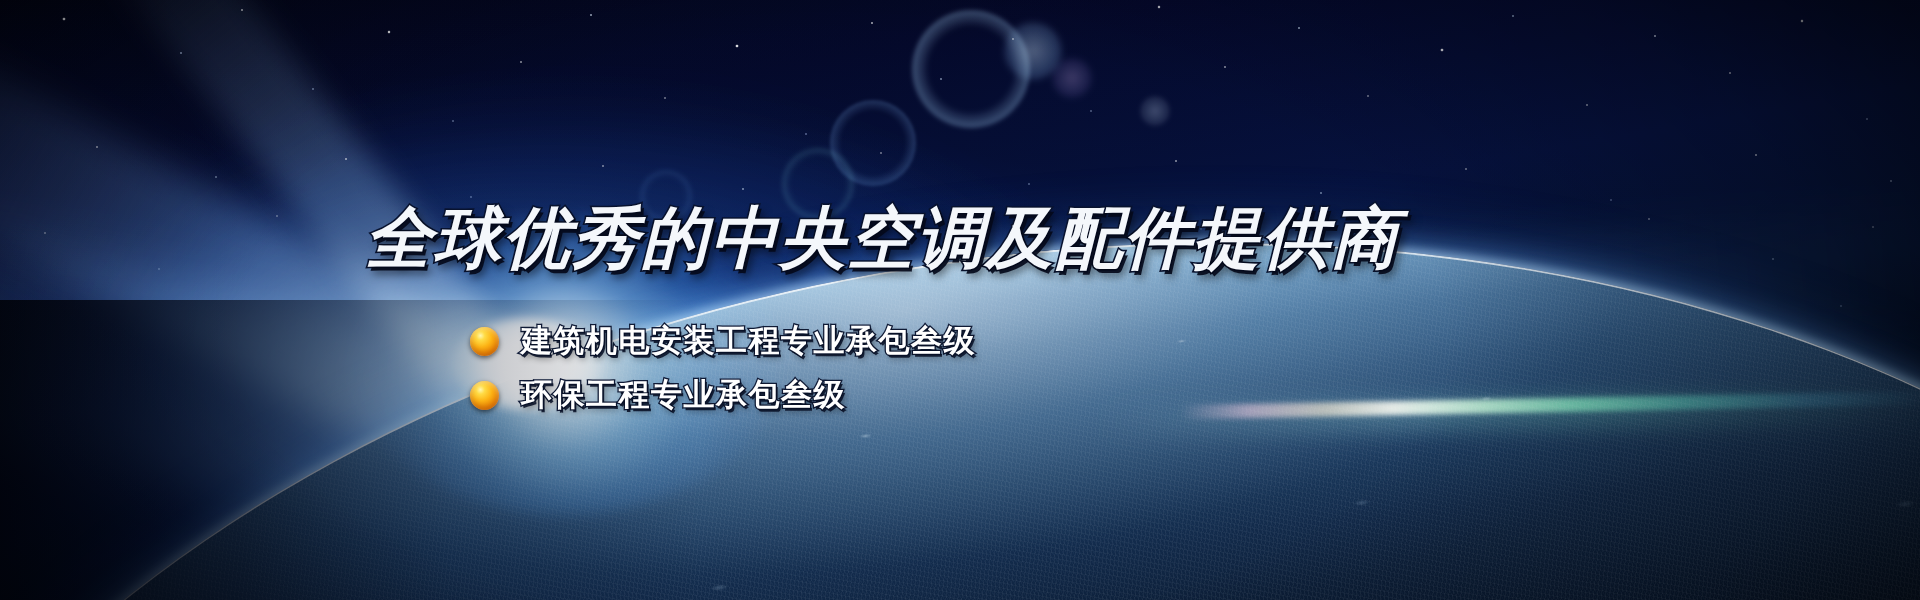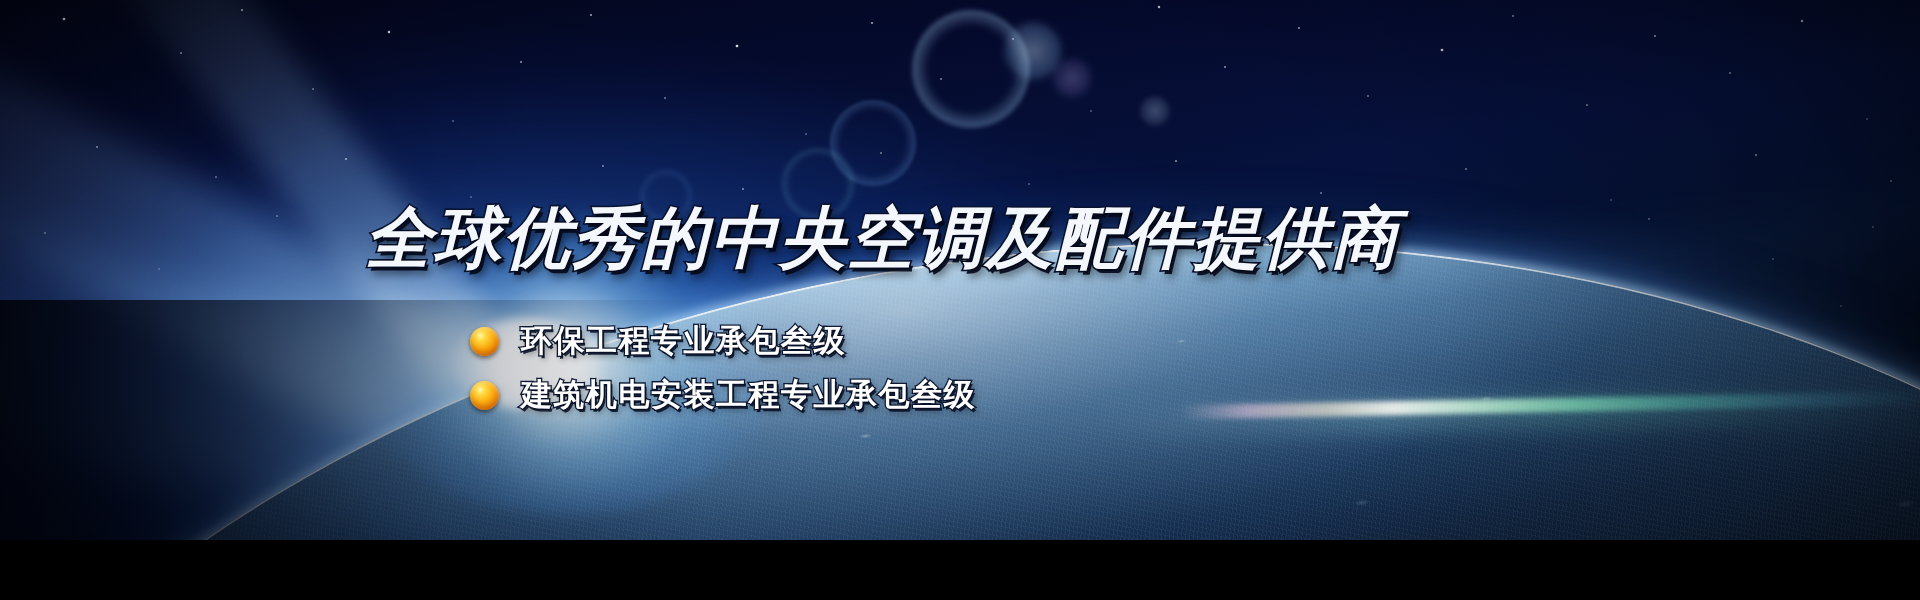"全球优秀的中央空调及配件提供商" #banner { height: 540px -> 600px }
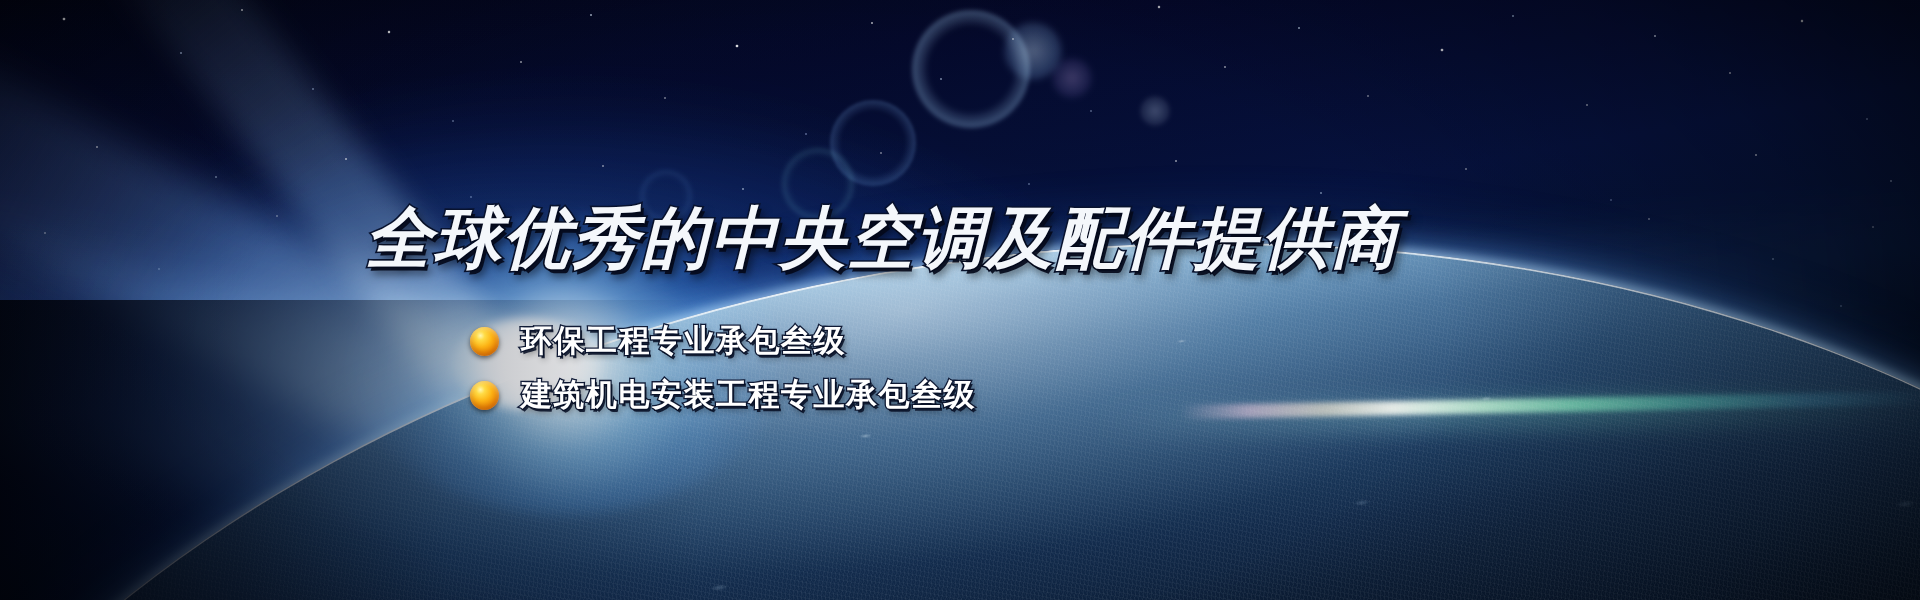"环保工程专业承包叁级" div.bullet-row { order: before "建筑机电安装工程专业承包叁级" -> after "建筑机电安装工程专业承包叁级" }
